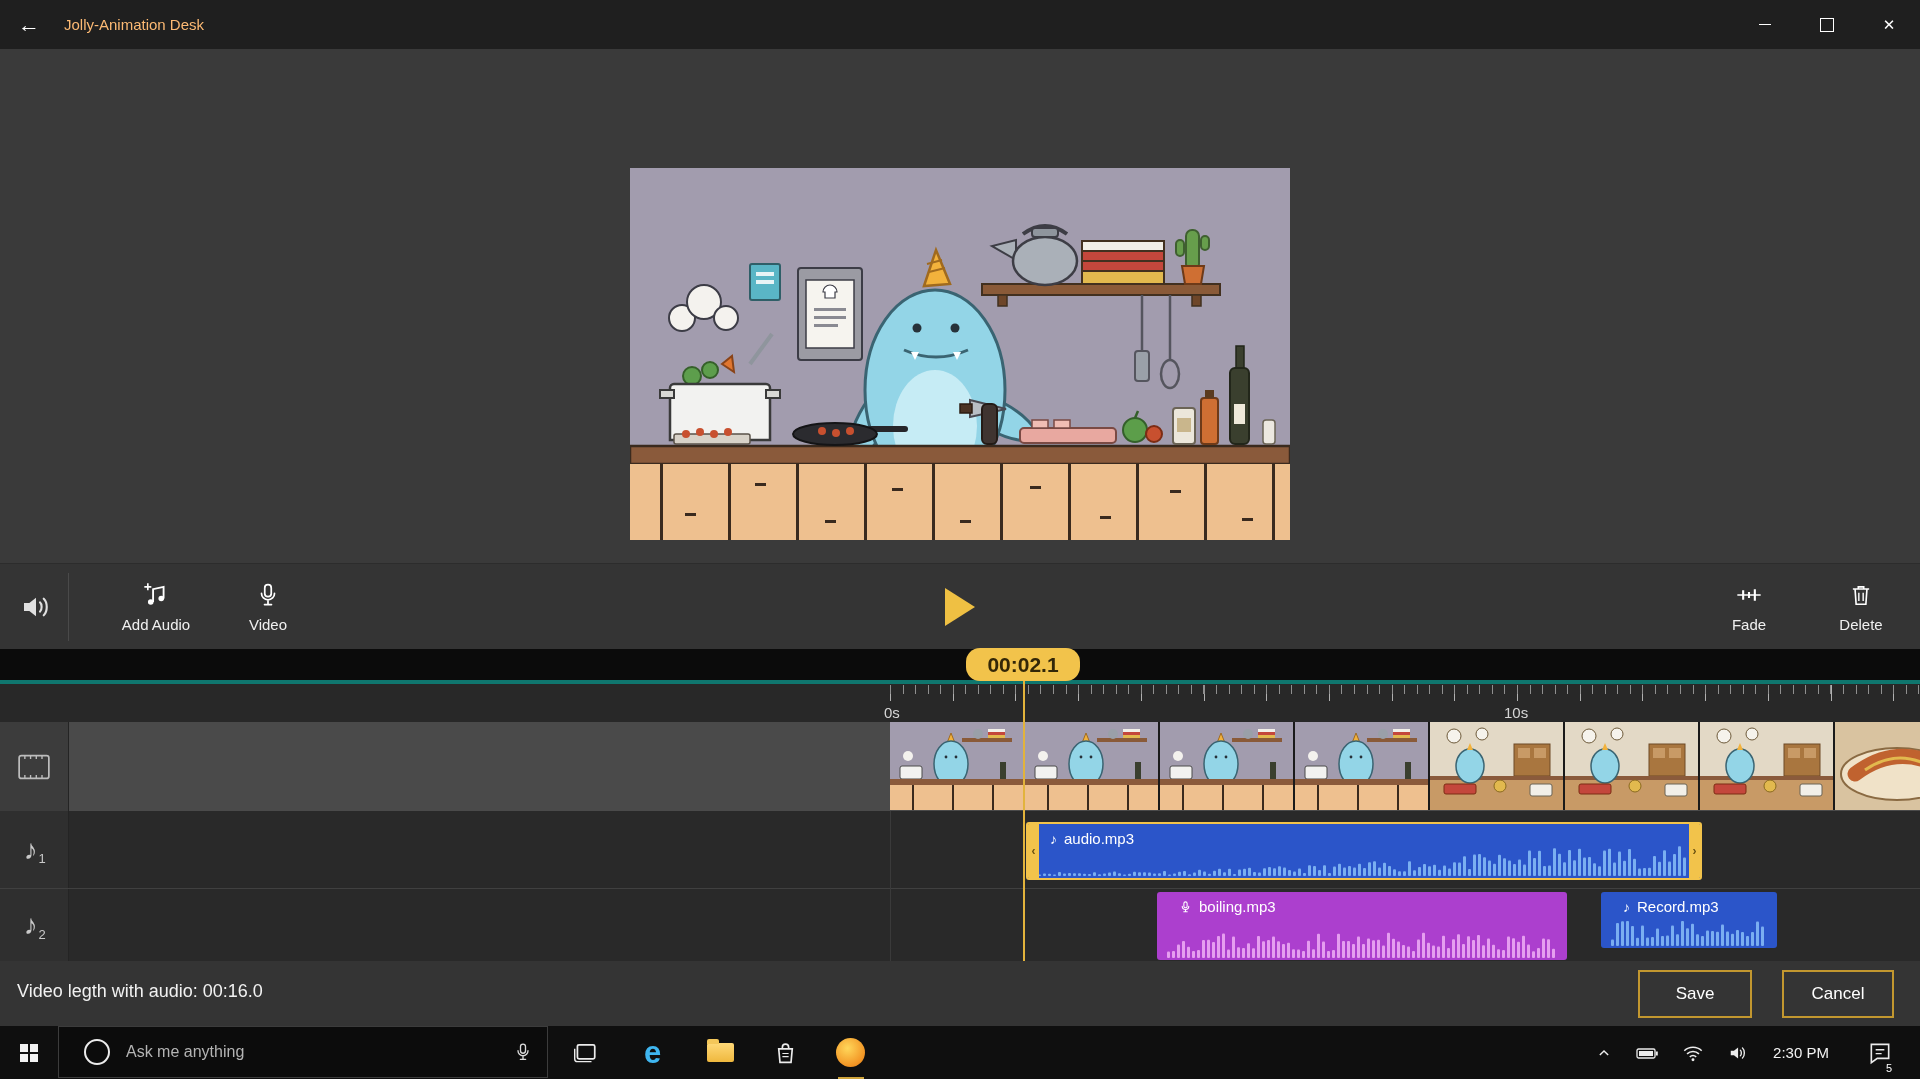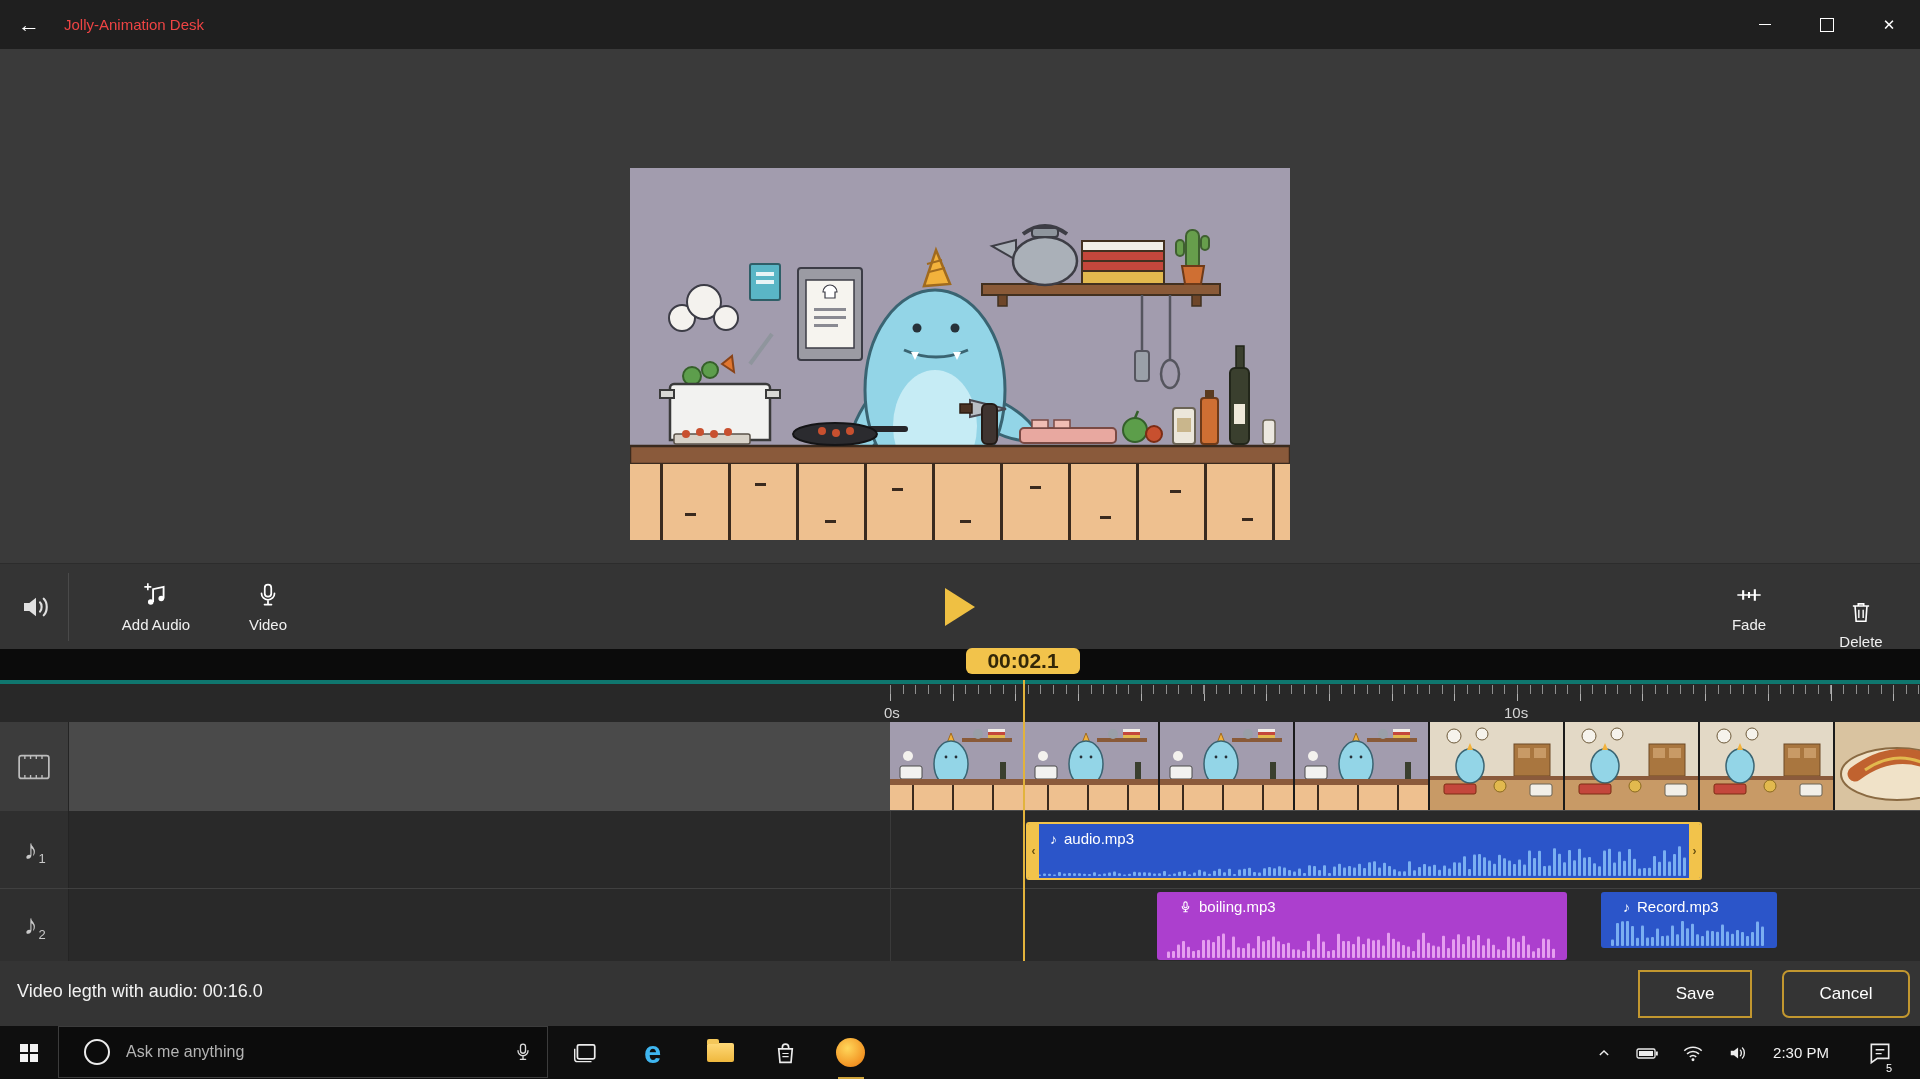"Jolly-Animation Desk" .app-title { color: #ef4444 -> #fdba74 }
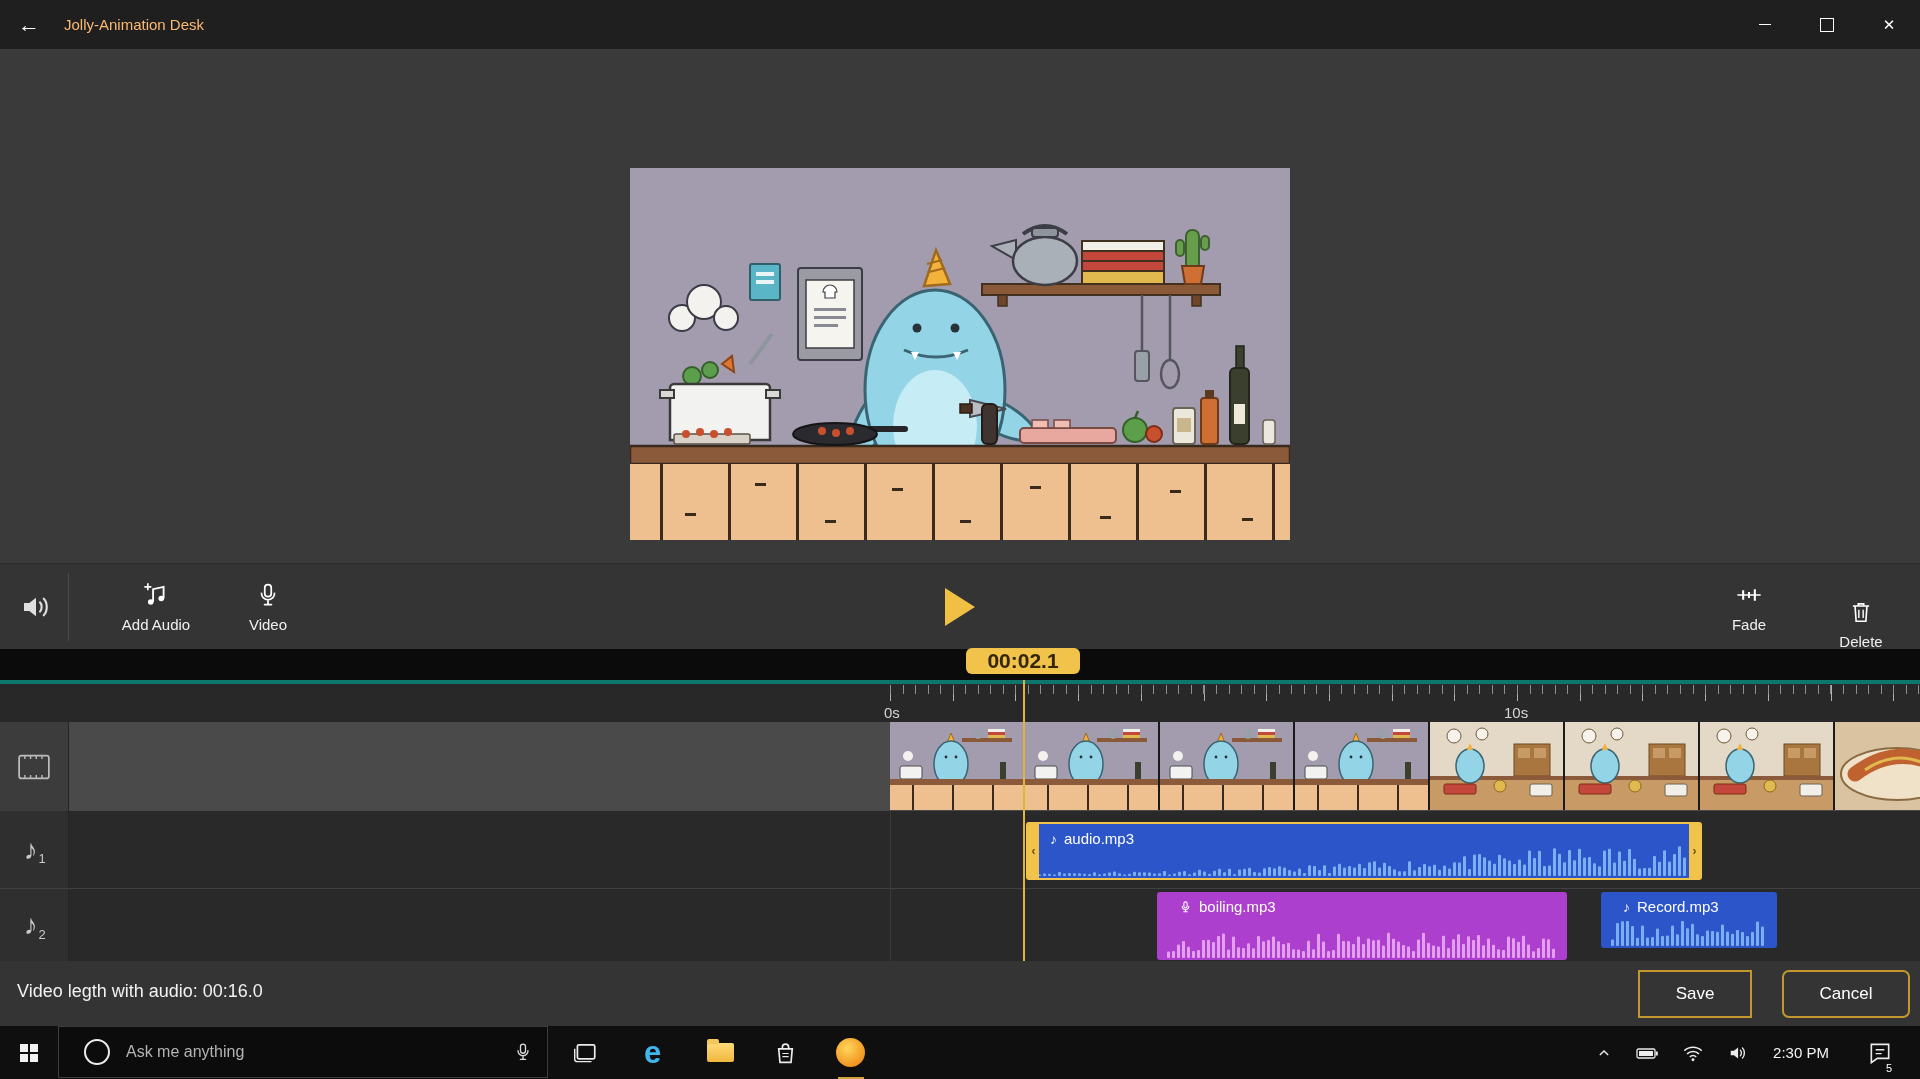"Delete" div.tool-btn { justify-content: flex-end -> none }
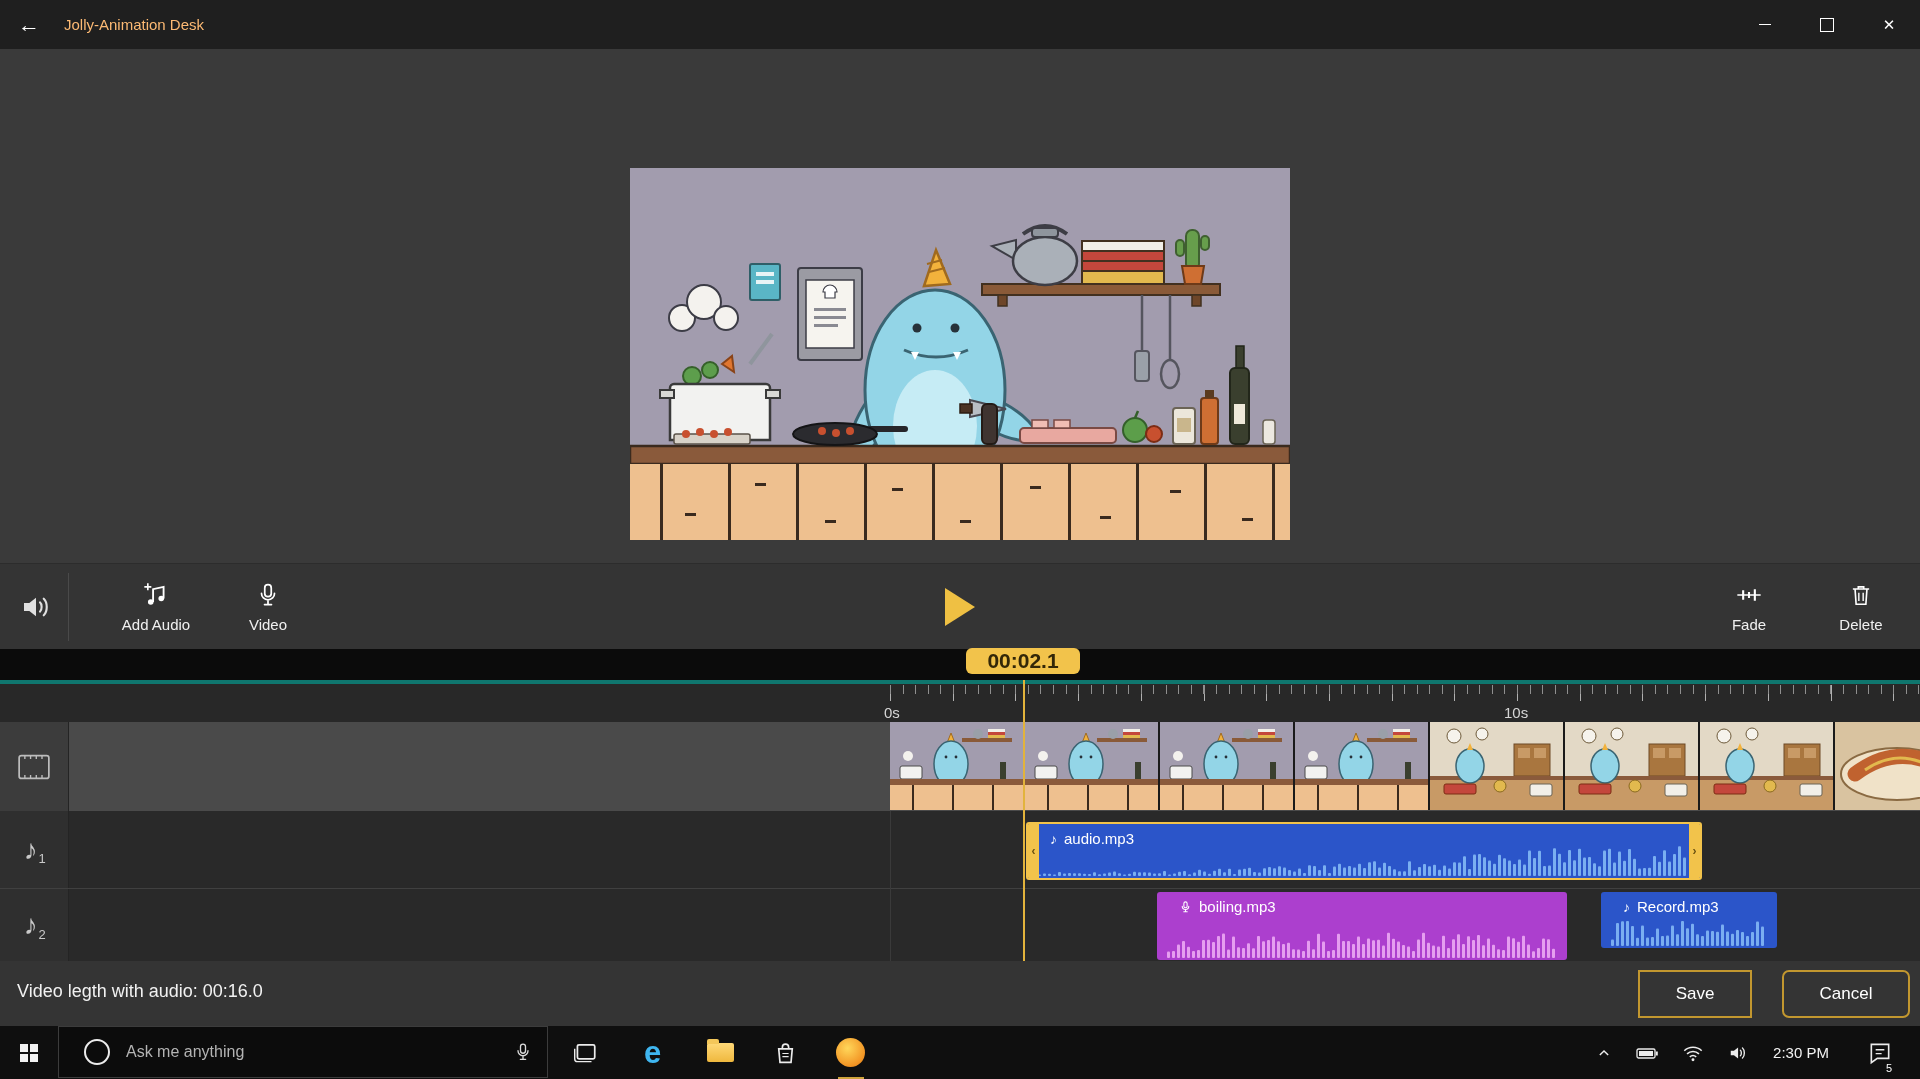"00:02.1" .timestamp-badge { border-radius: 6px -> 14px; height: 26px -> 33px }
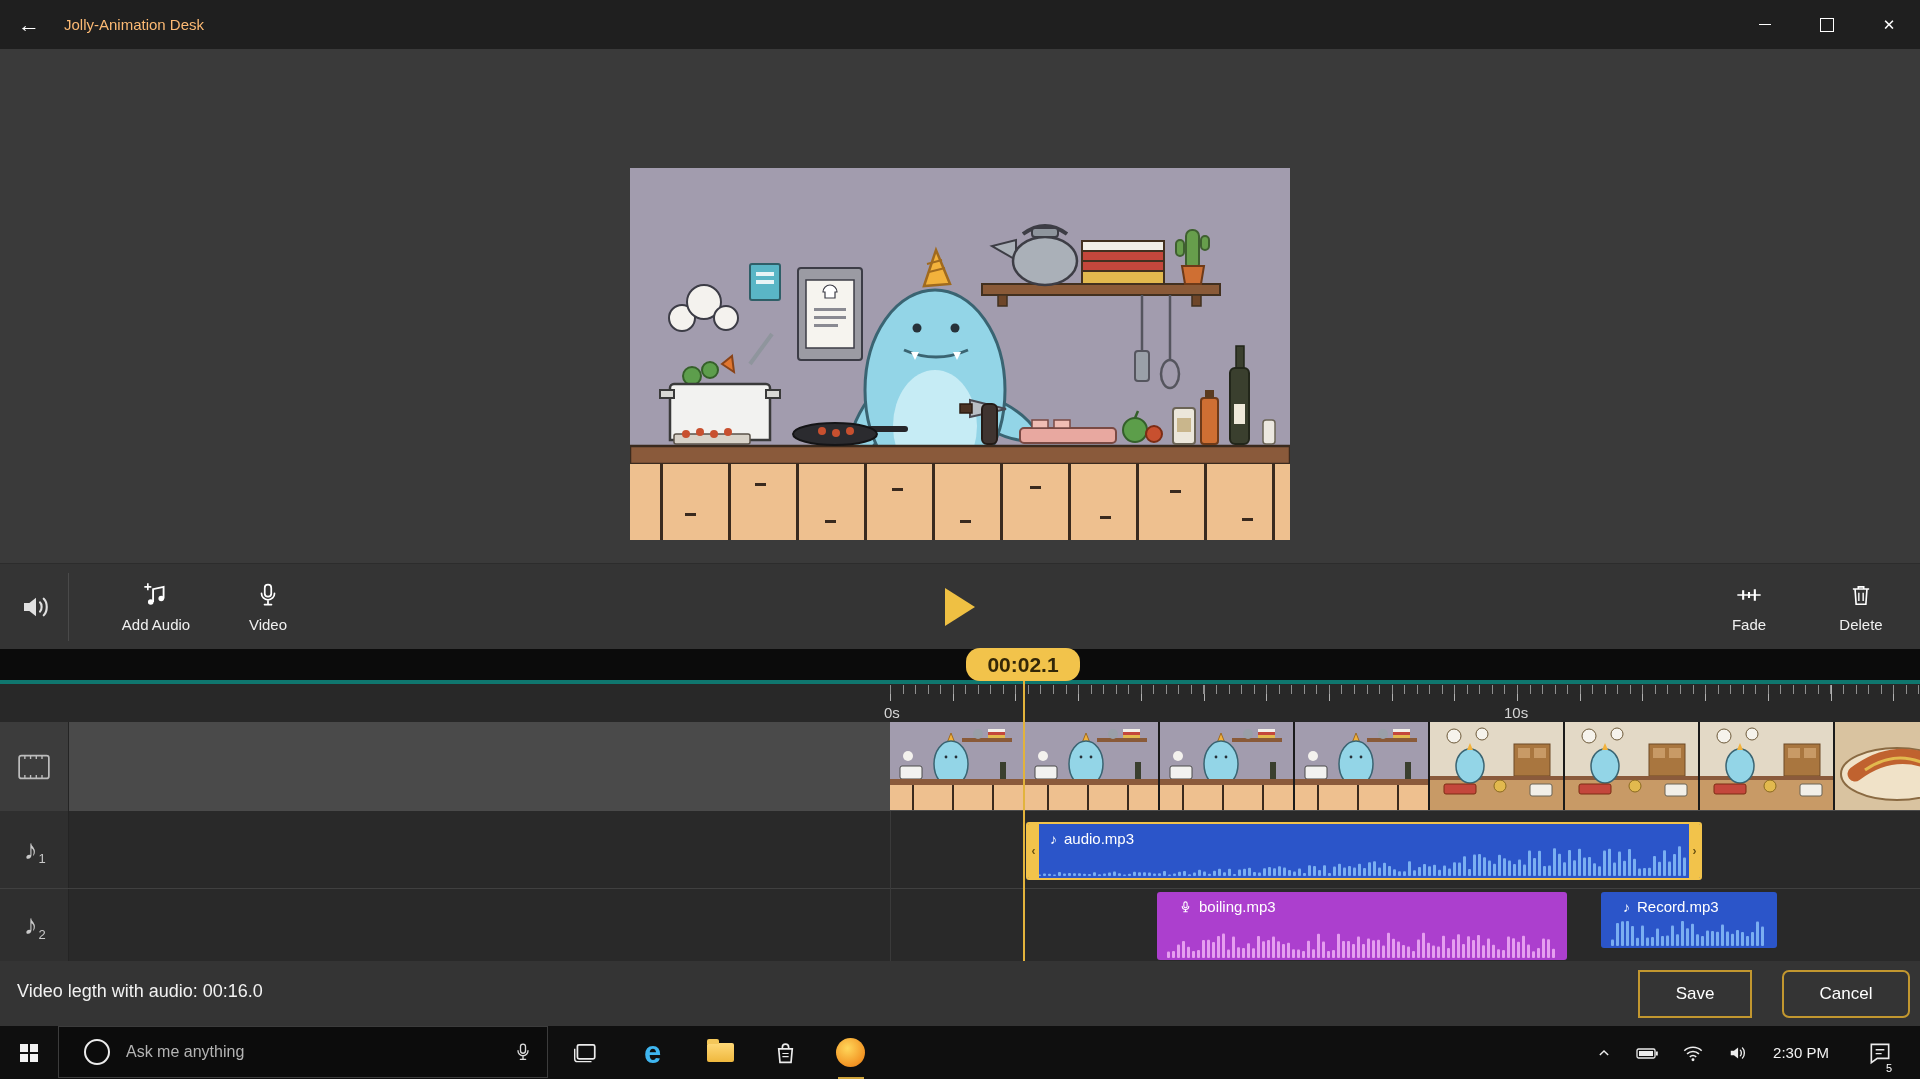"Cancel" .cancel-btn { border-radius: 7px -> none; width: 128px -> 112px }
